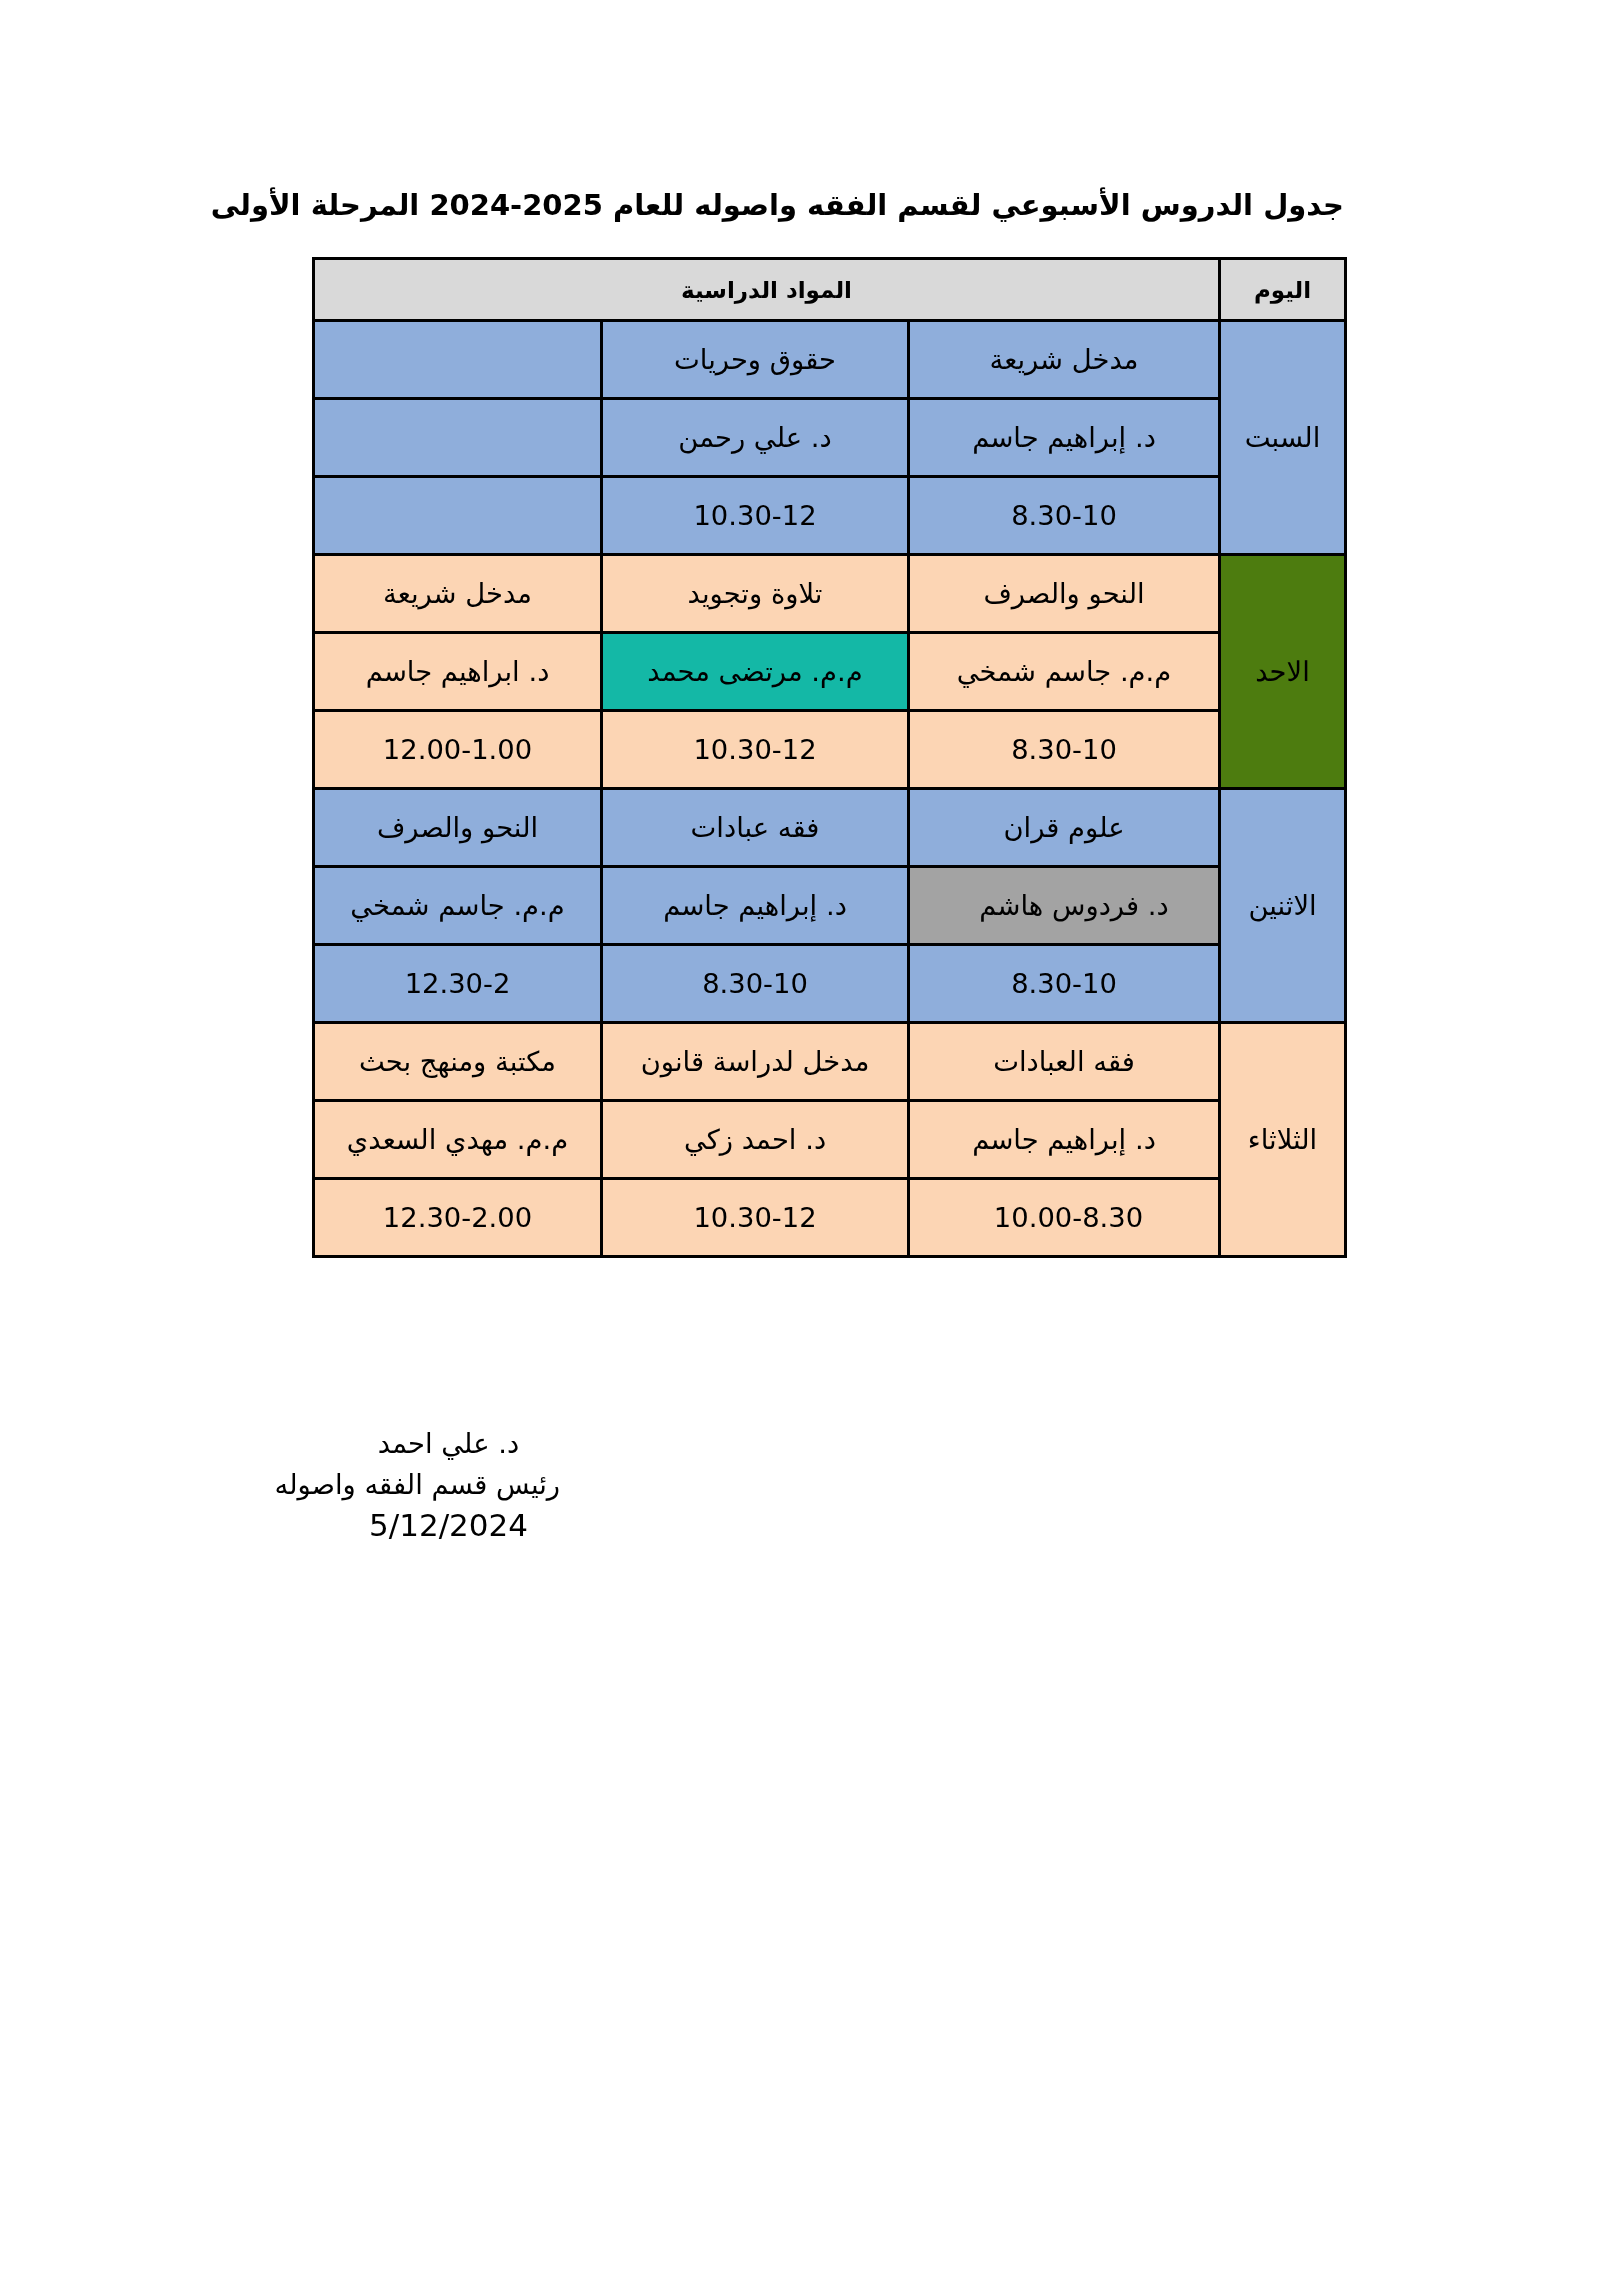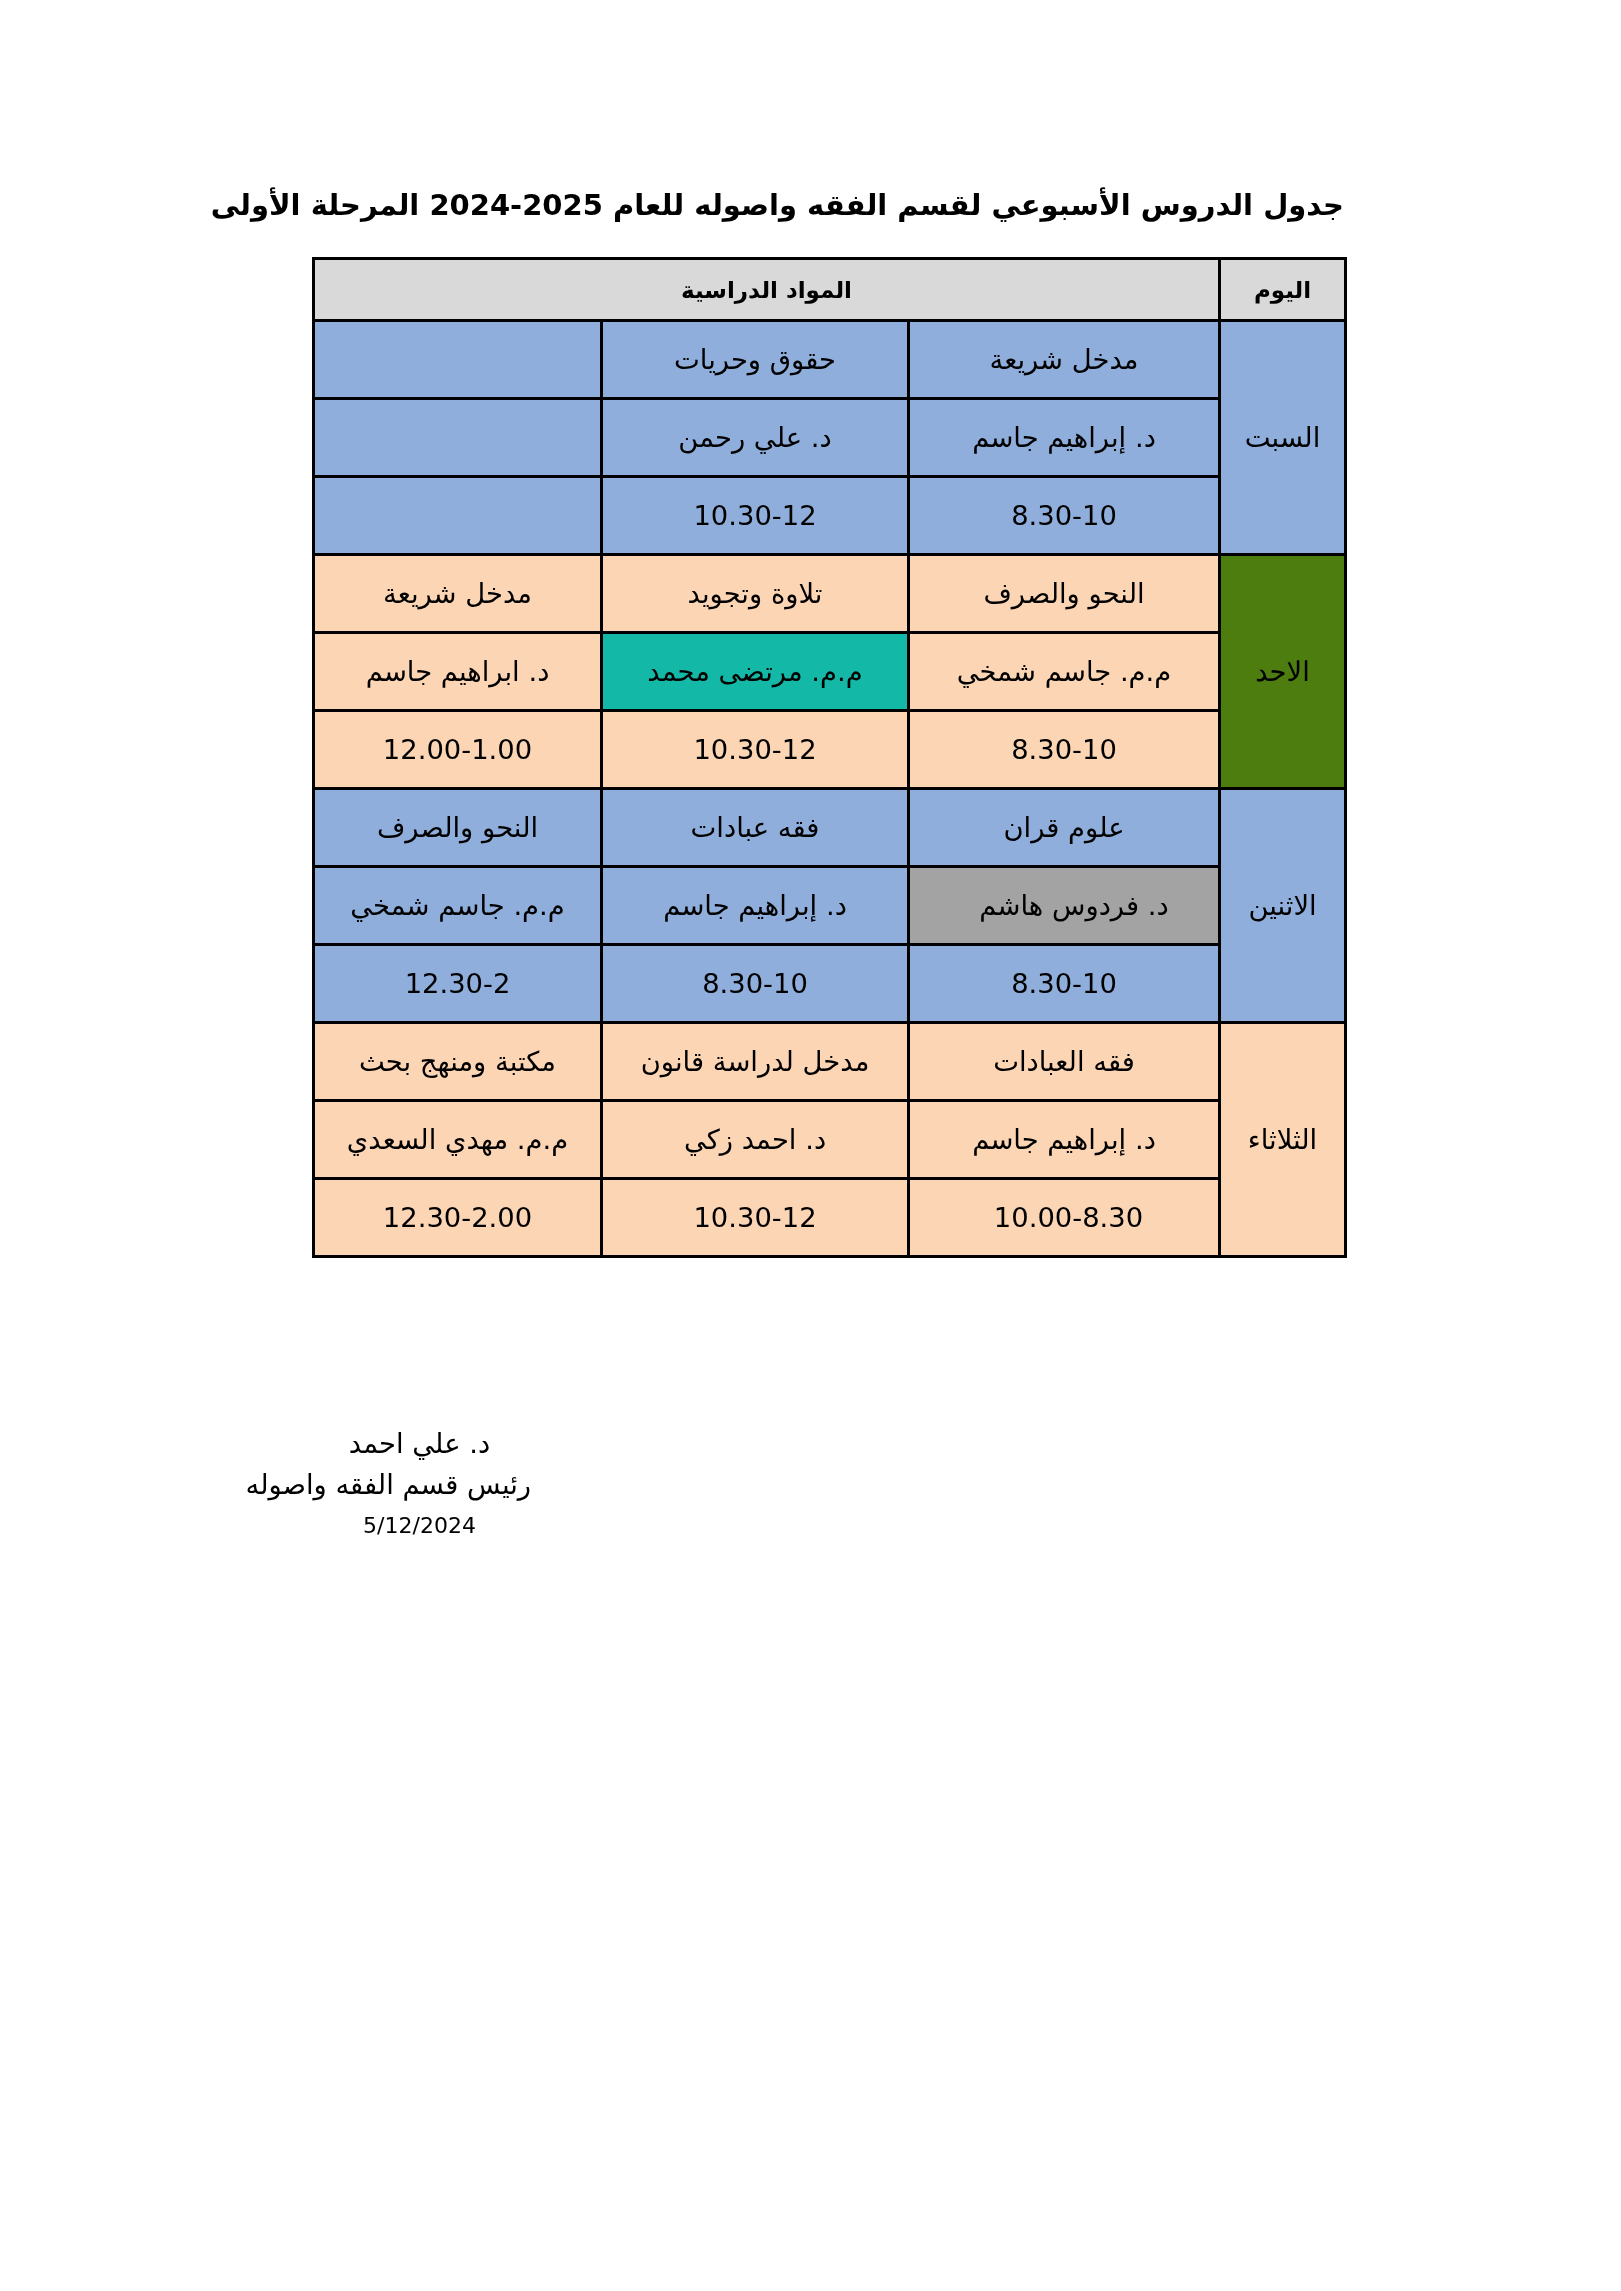"د. علي احمد" .signature { left: 308px -> 337px }
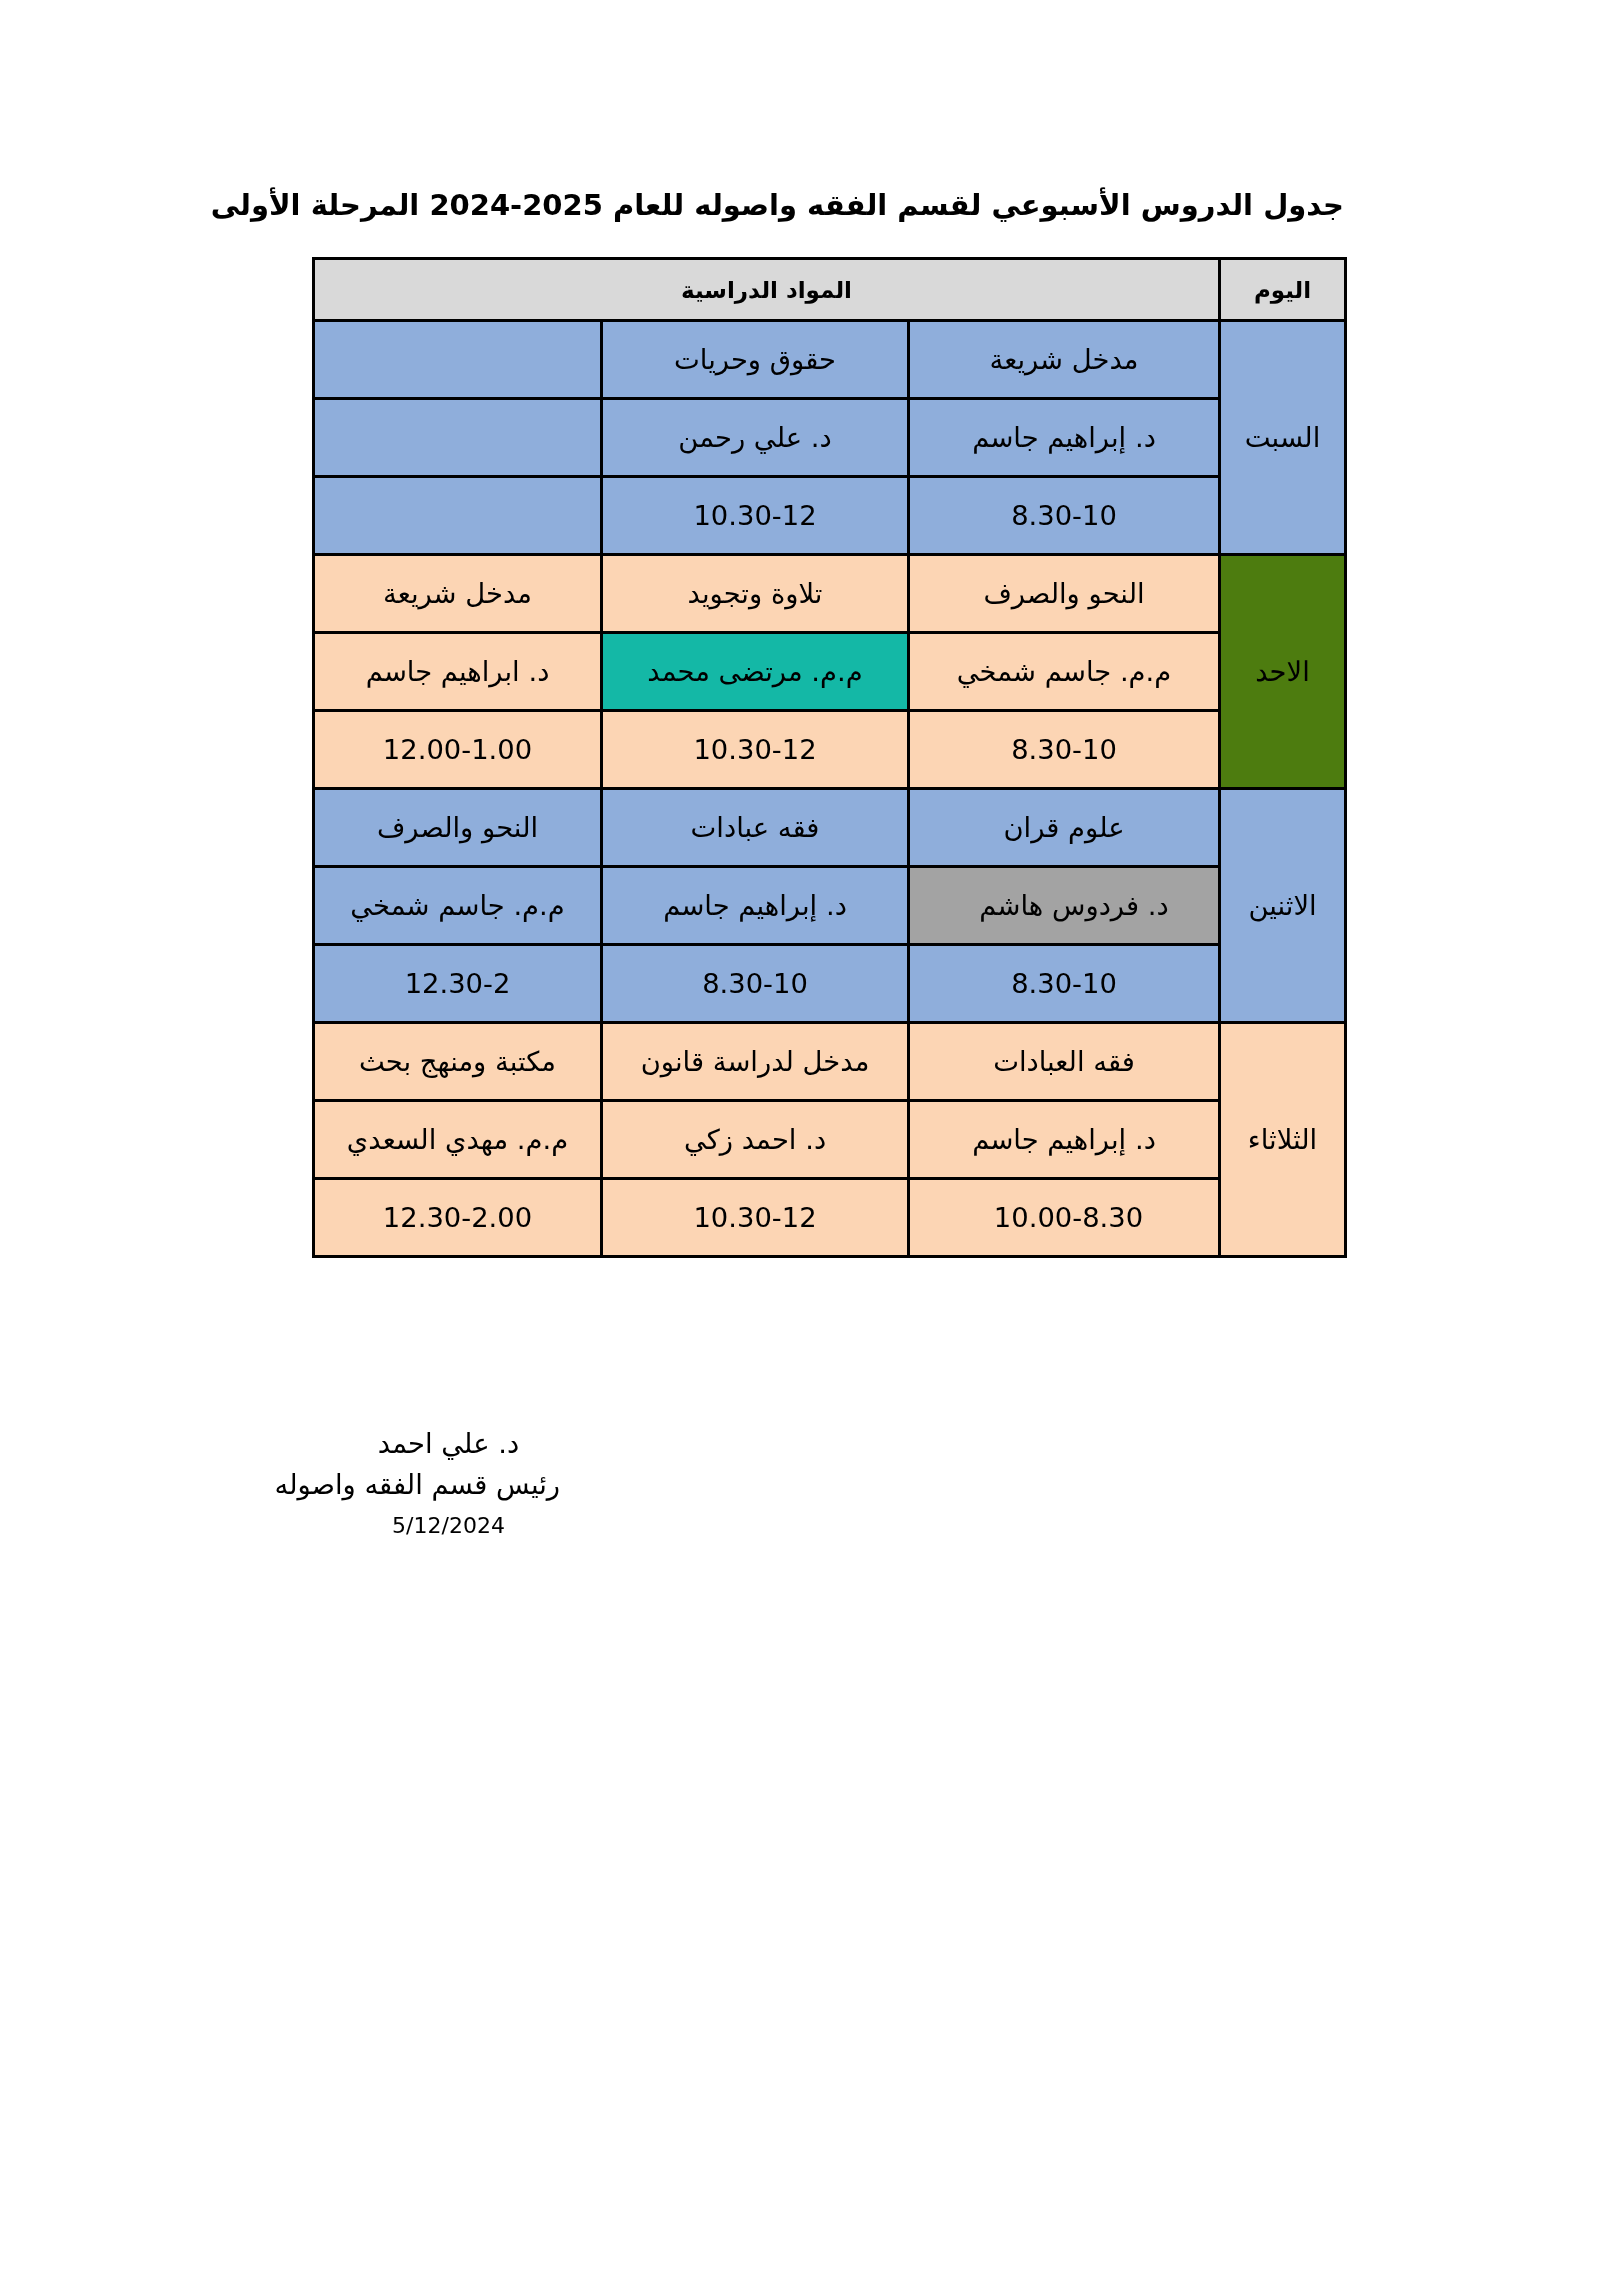"5/12/2024" .signature .sig-date { font-size: 22px -> 31px }
